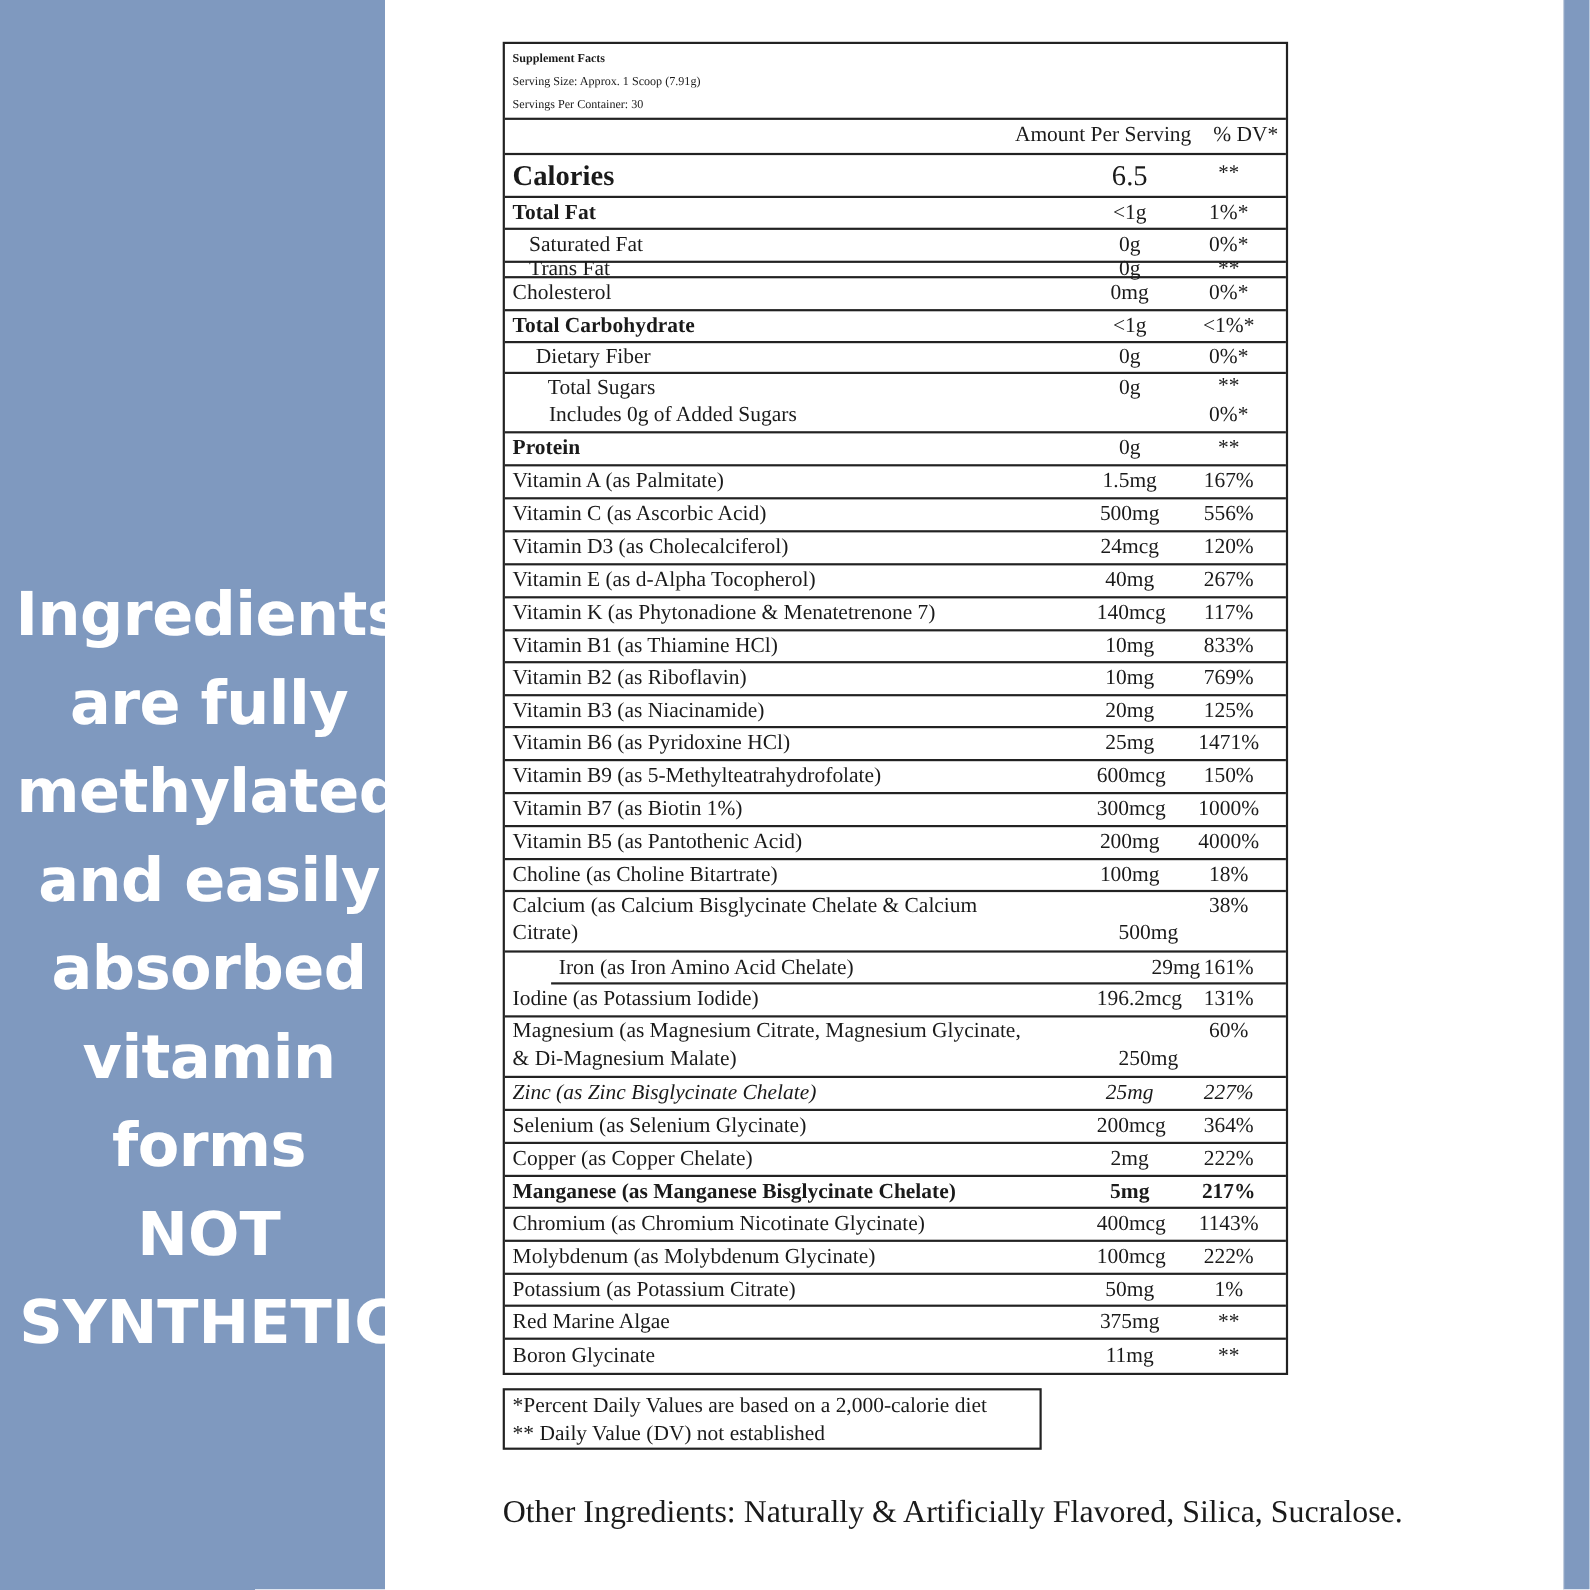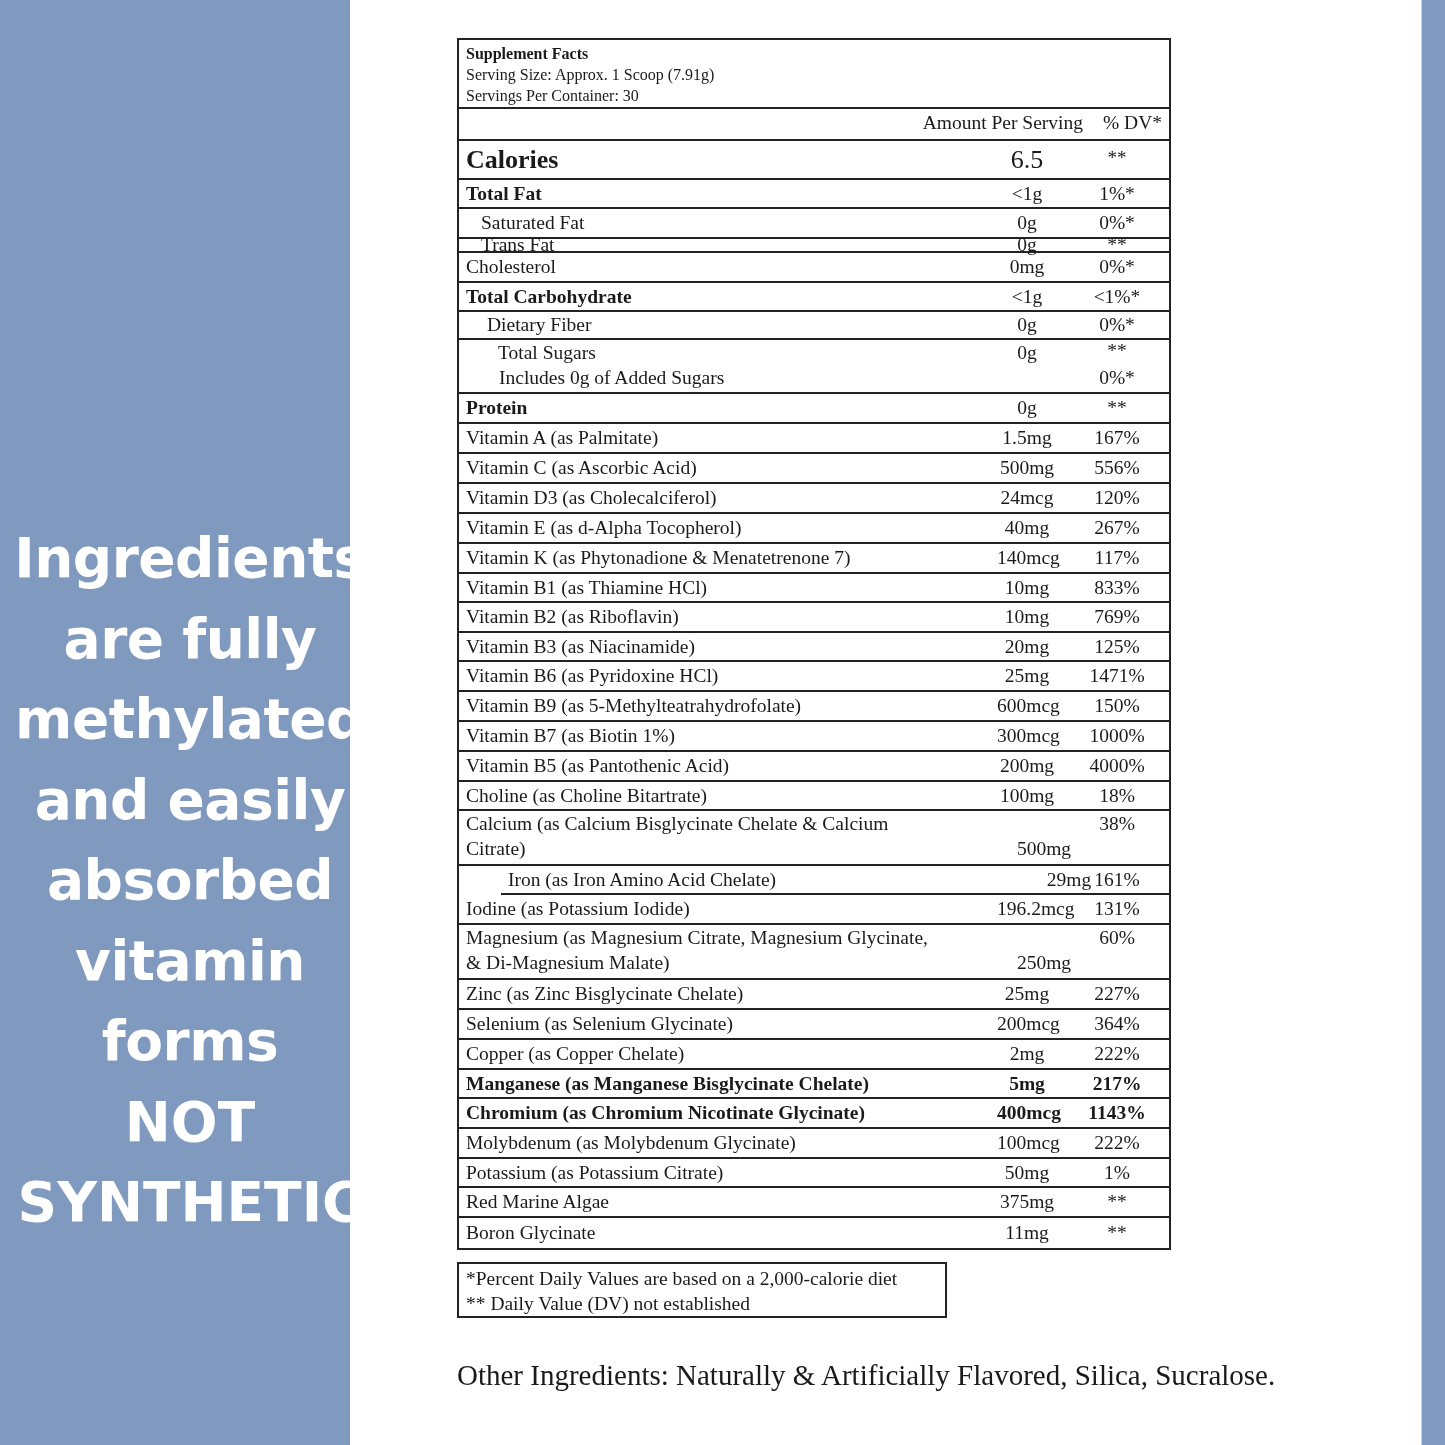"Supplement Facts" .header-block { font-size: 16px -> 11px }
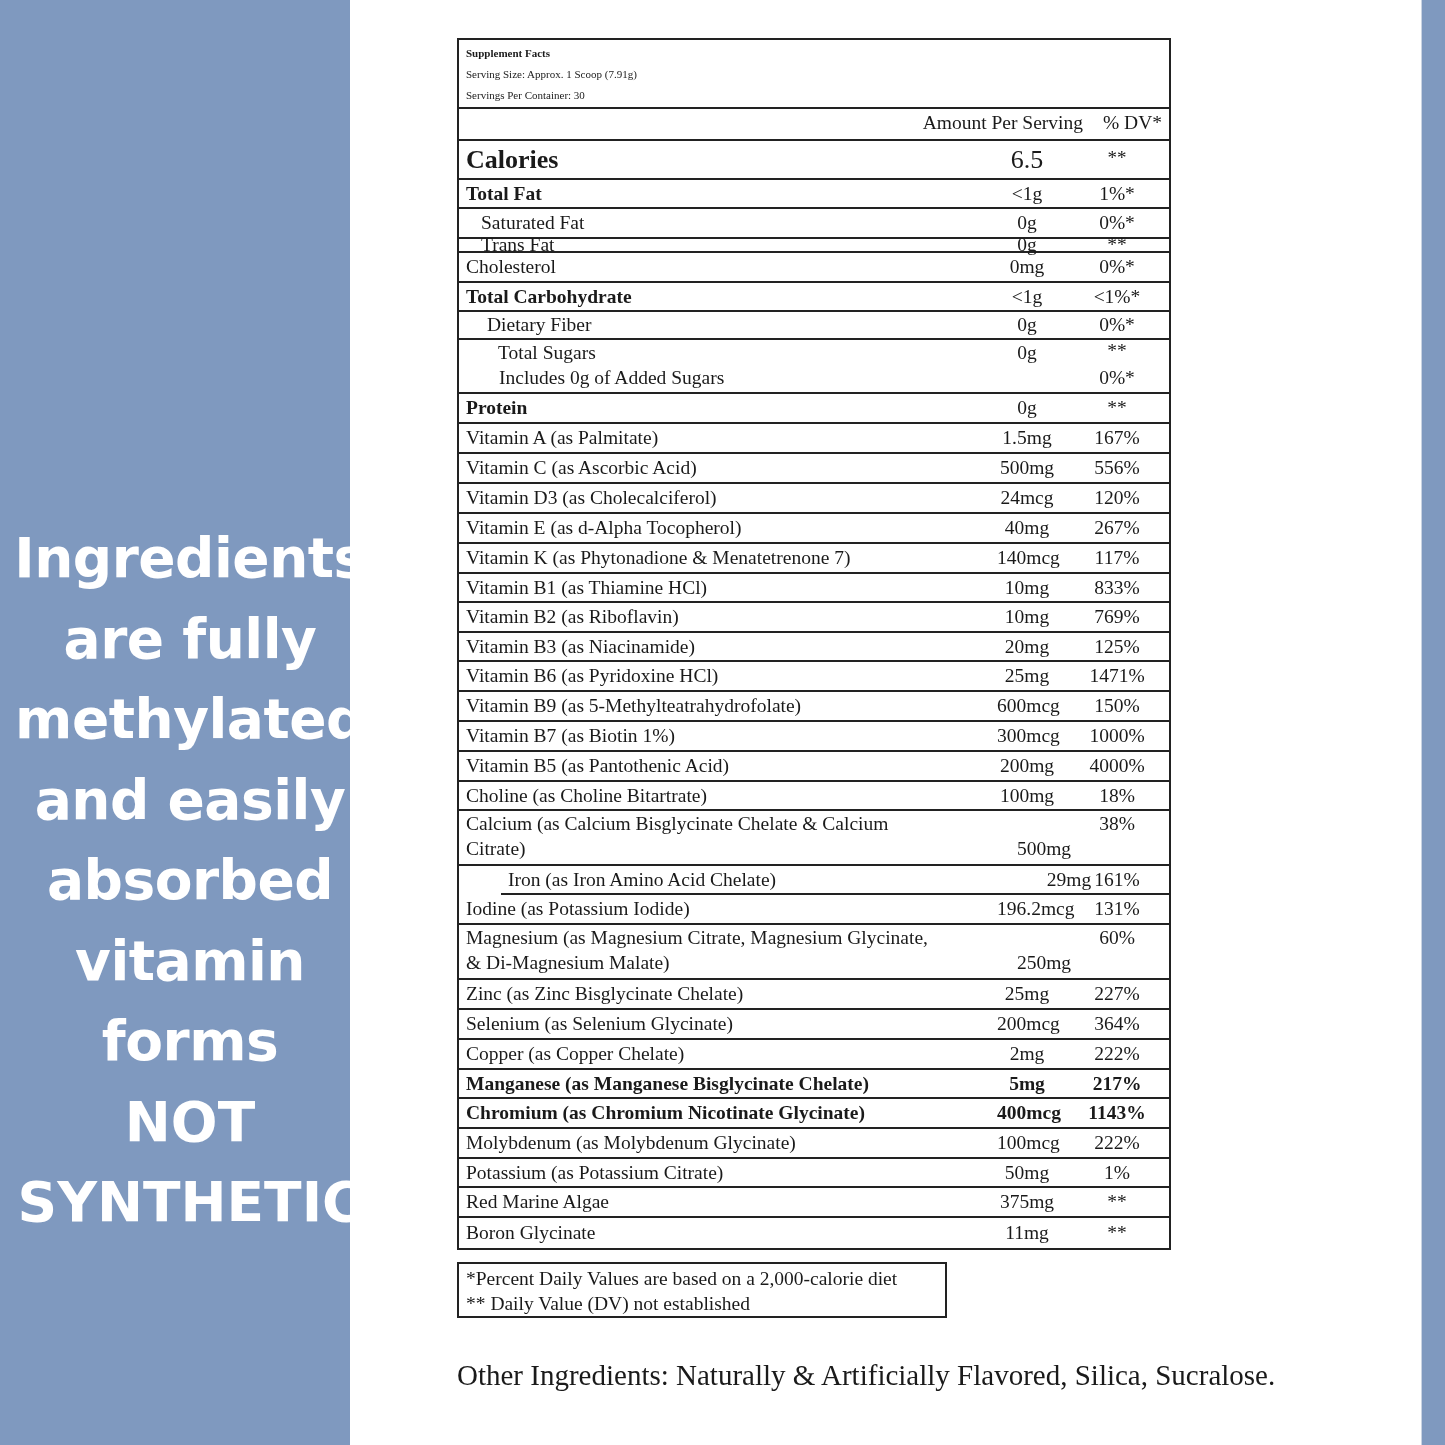"Zinc (as Zinc Bisglycinate Chelate)" div.row { font-style: none -> italic }
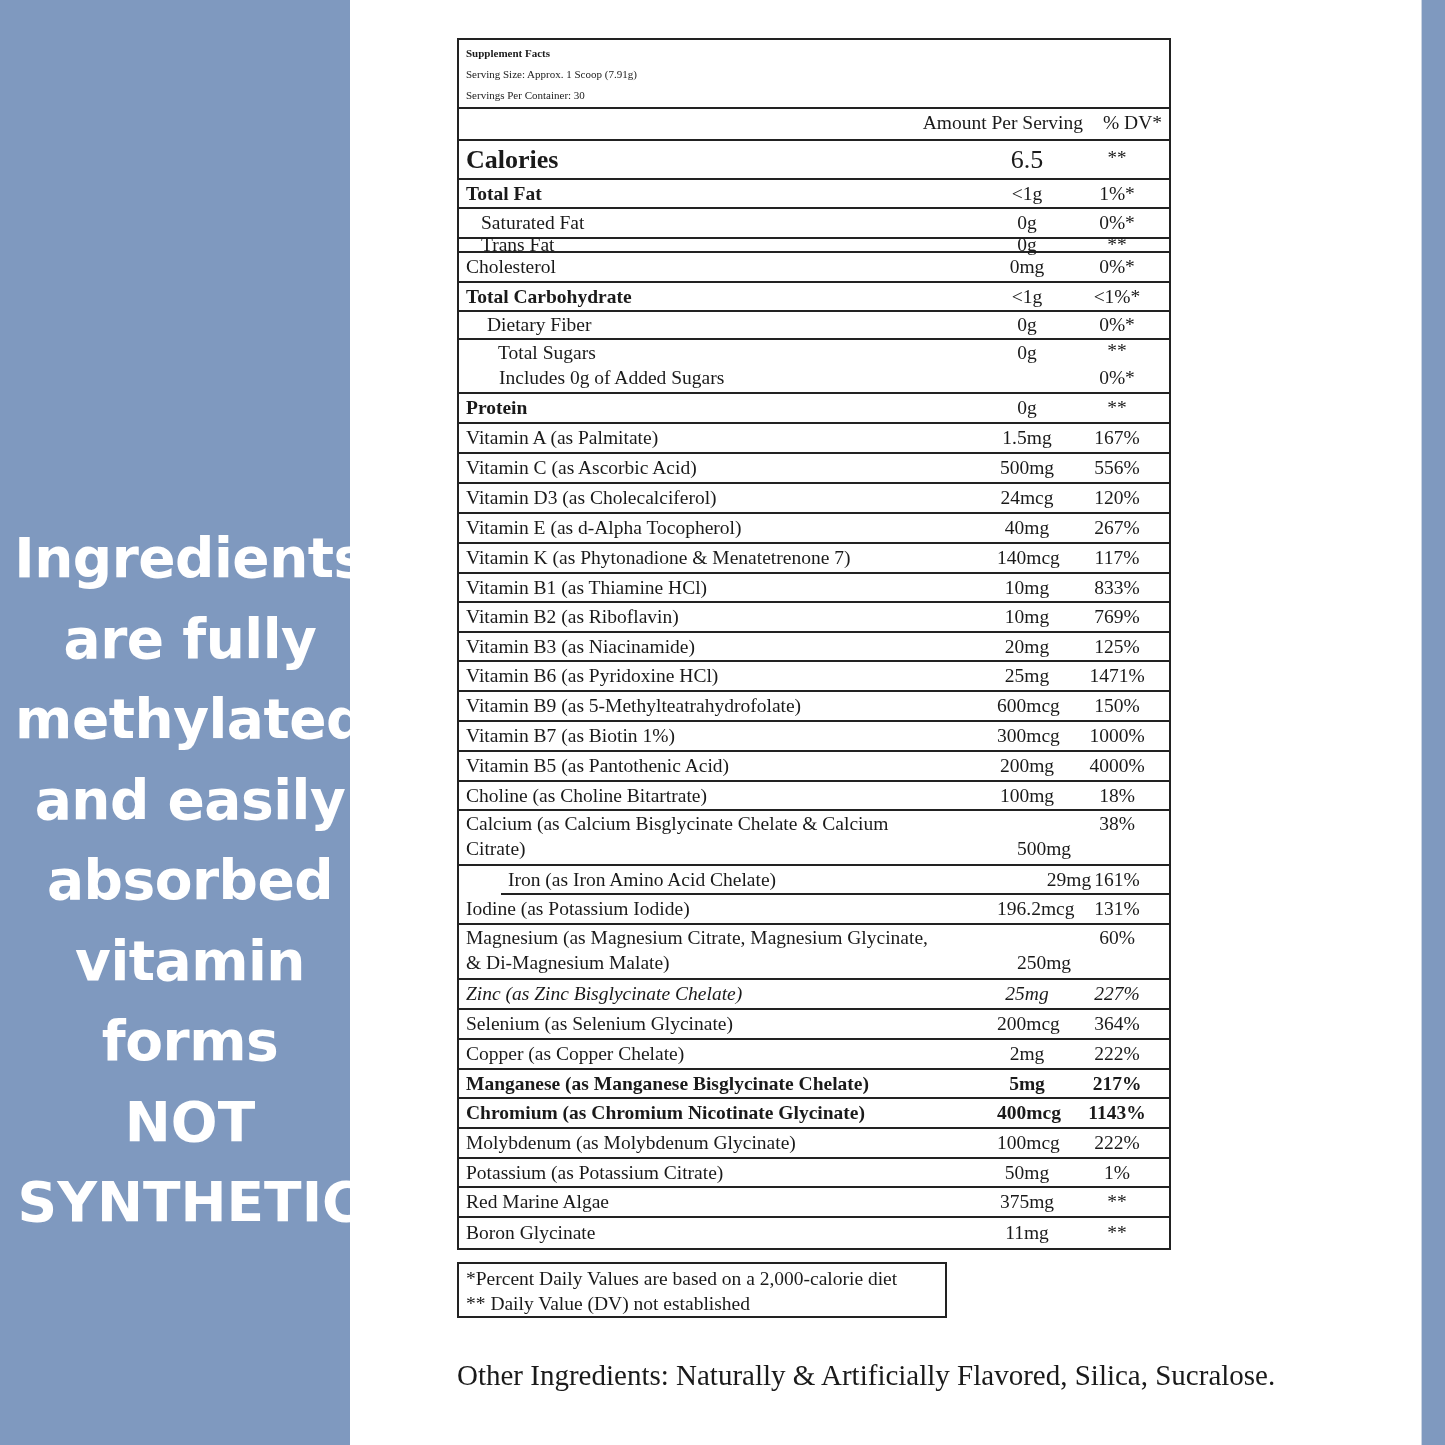"Chromium (as Chromium Nicotinate" div.row { font-weight: bold -> none }
